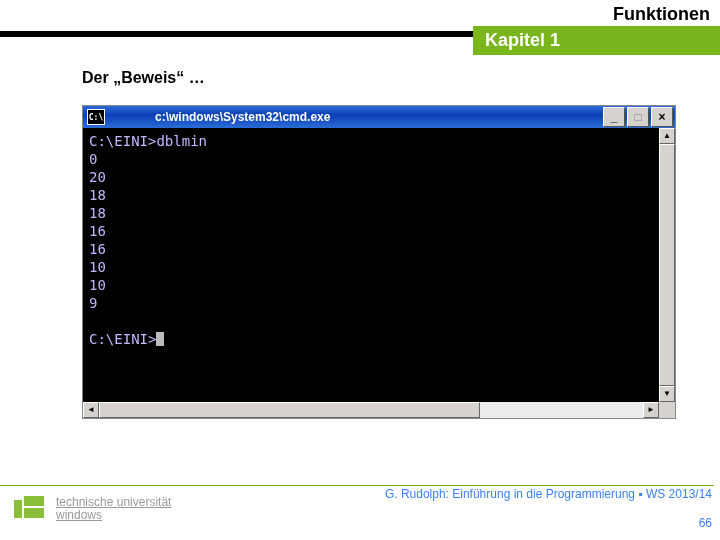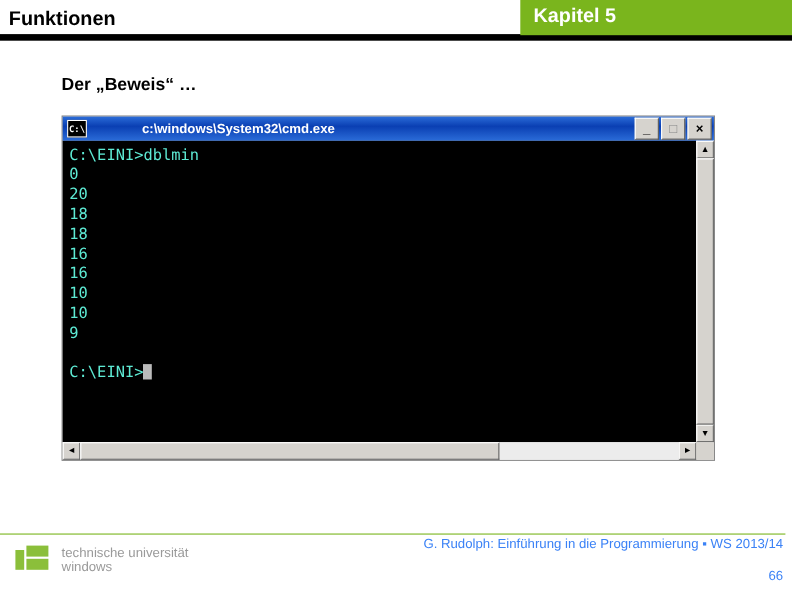"Funktionen" .header-row { align-items: center -> flex-end; flex-direction: none -> column }
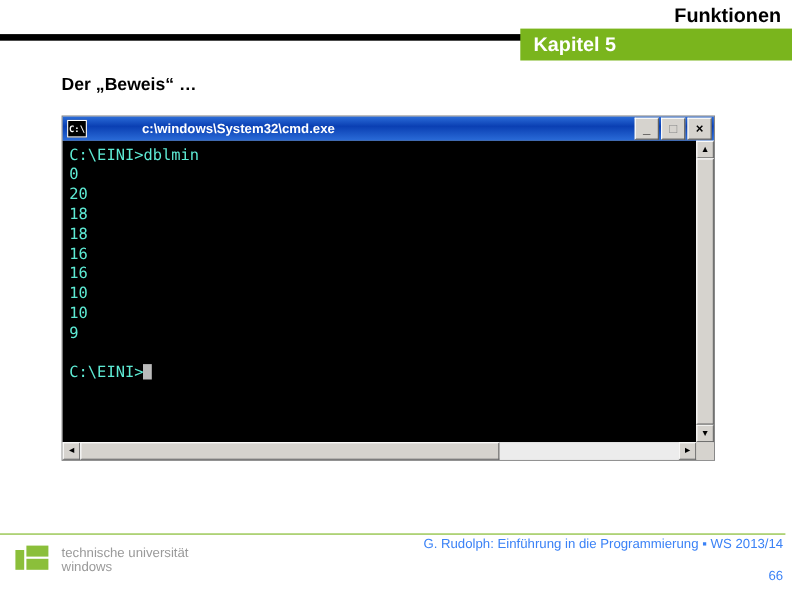"Kapitel 5" div.header-right { text: 5 -> 1 }
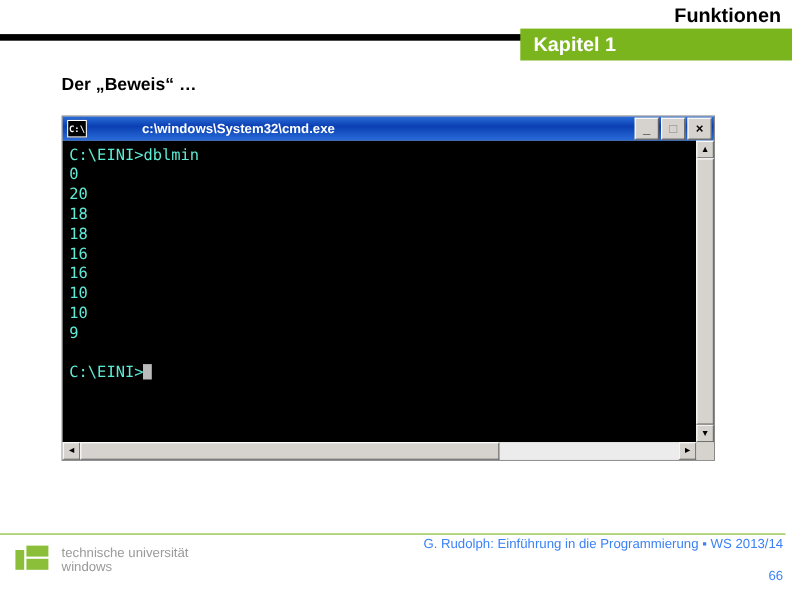"Der „Beweis“ …" .content { padding: 32px 44px 0 56px -> 32px 44px 0 82px }
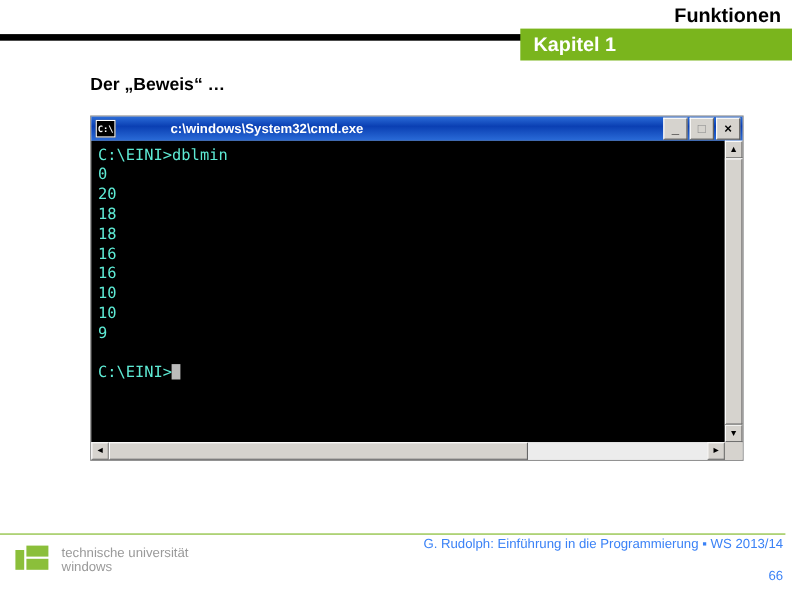"C:\EINI>dblmin 0 20 18 18" .term-body { color: #5eead4 -> #c4b5fd }
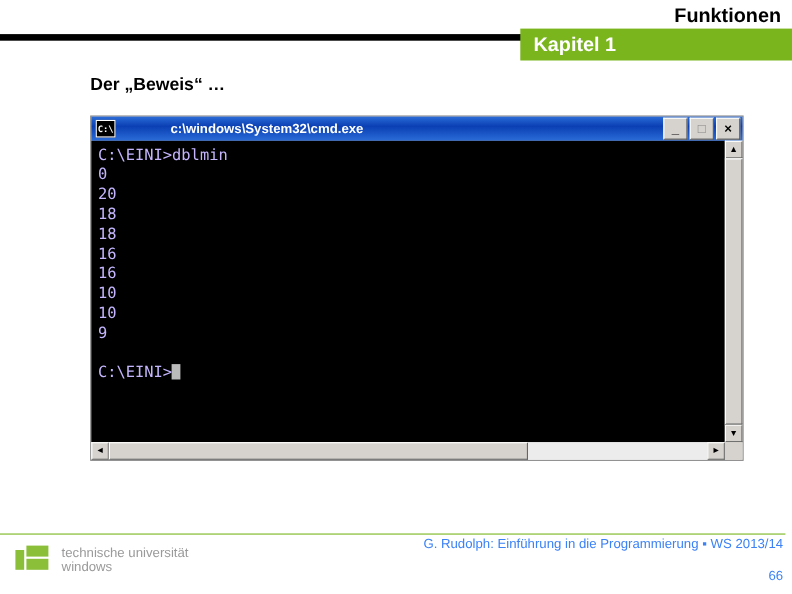"technische universität" .uni-text { text-decoration: none -> underline }
